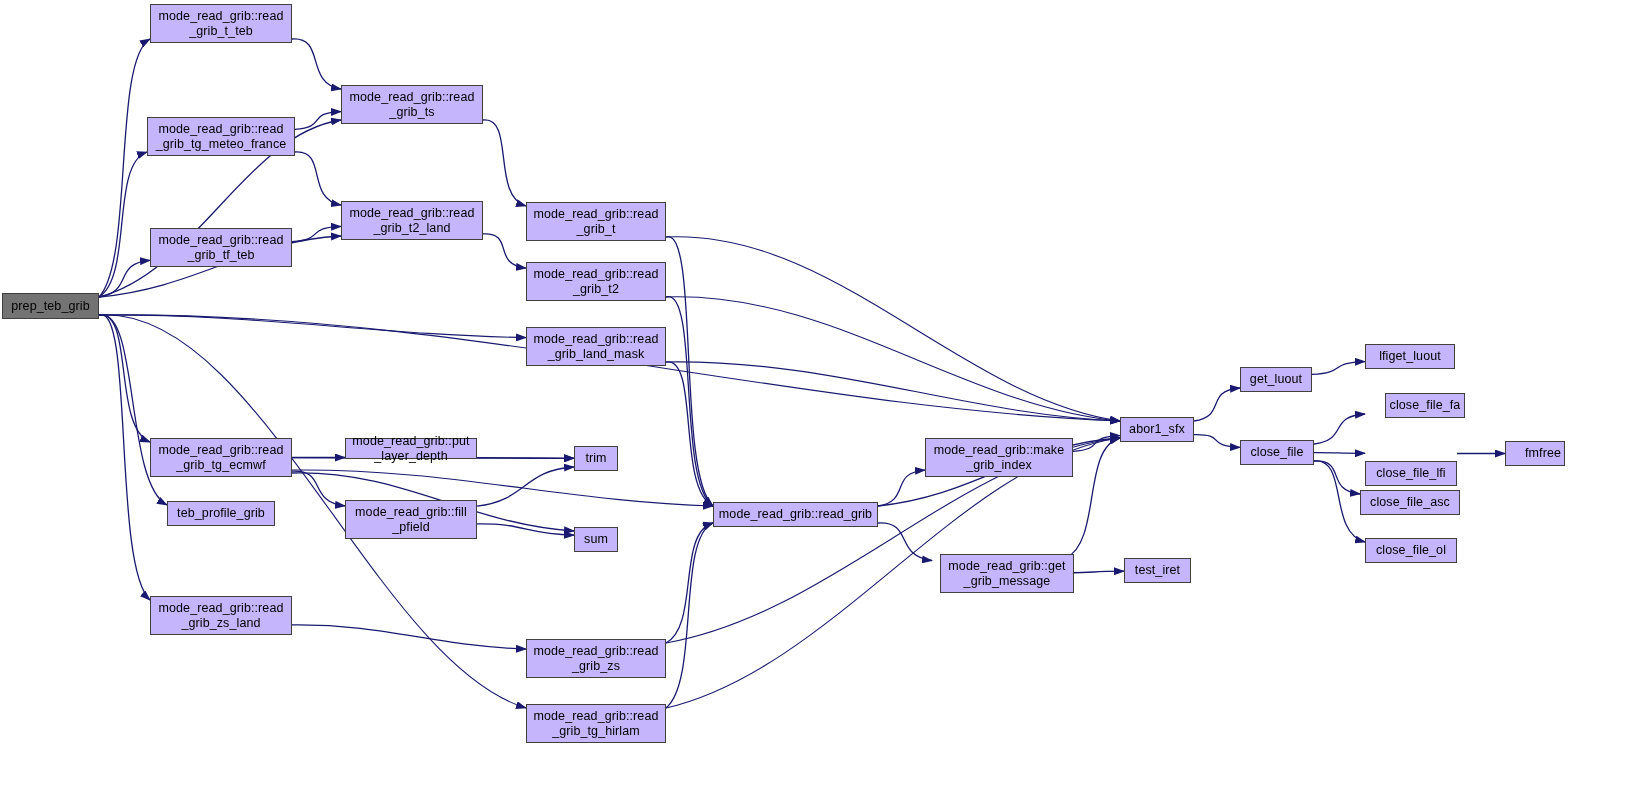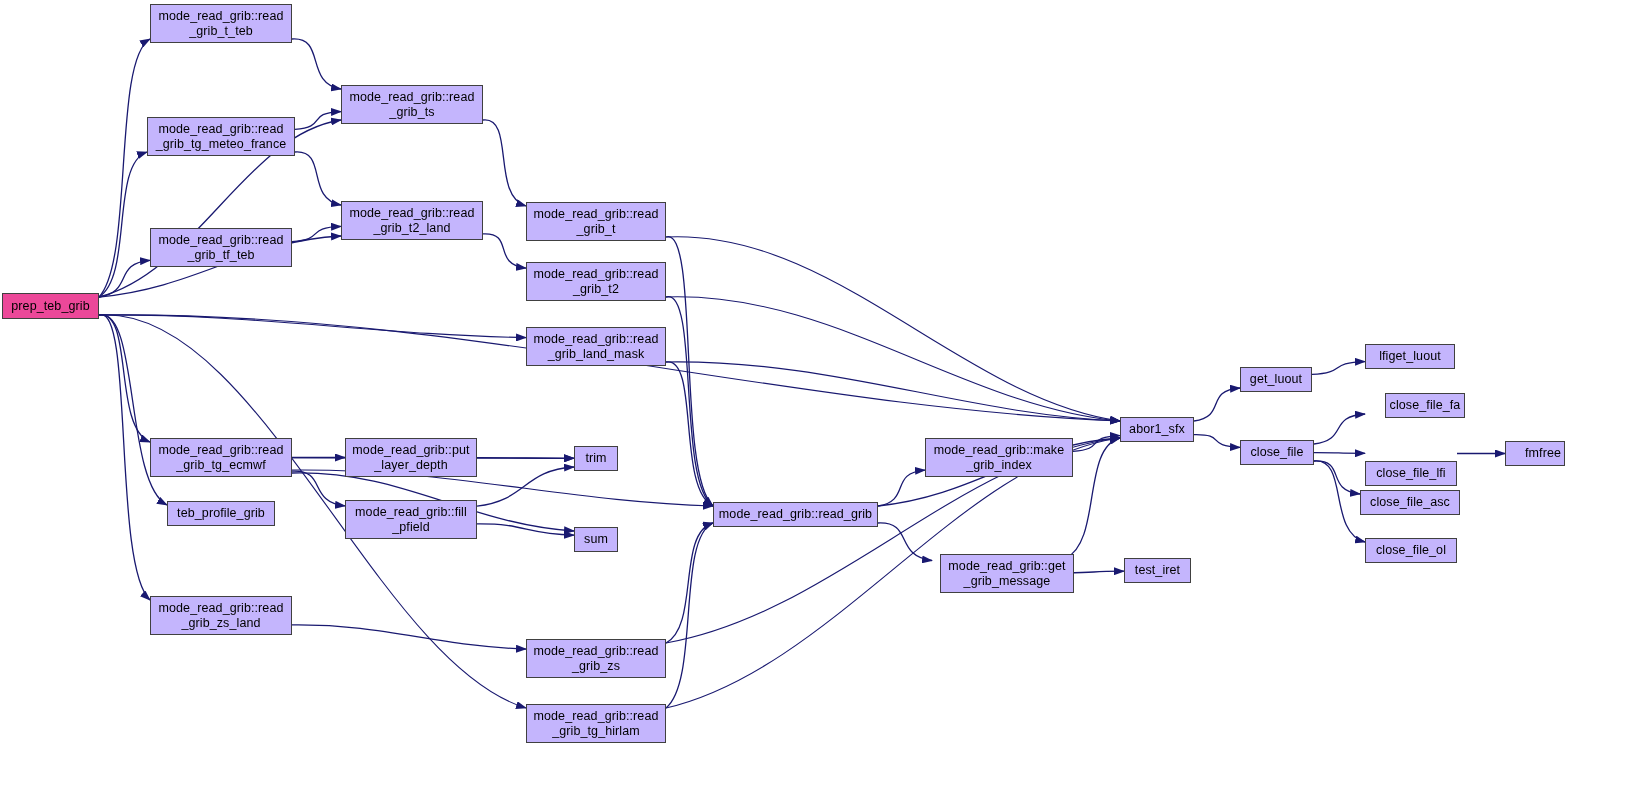"prep_teb_grib" .node.root { background: #ec4899 -> #737373 }
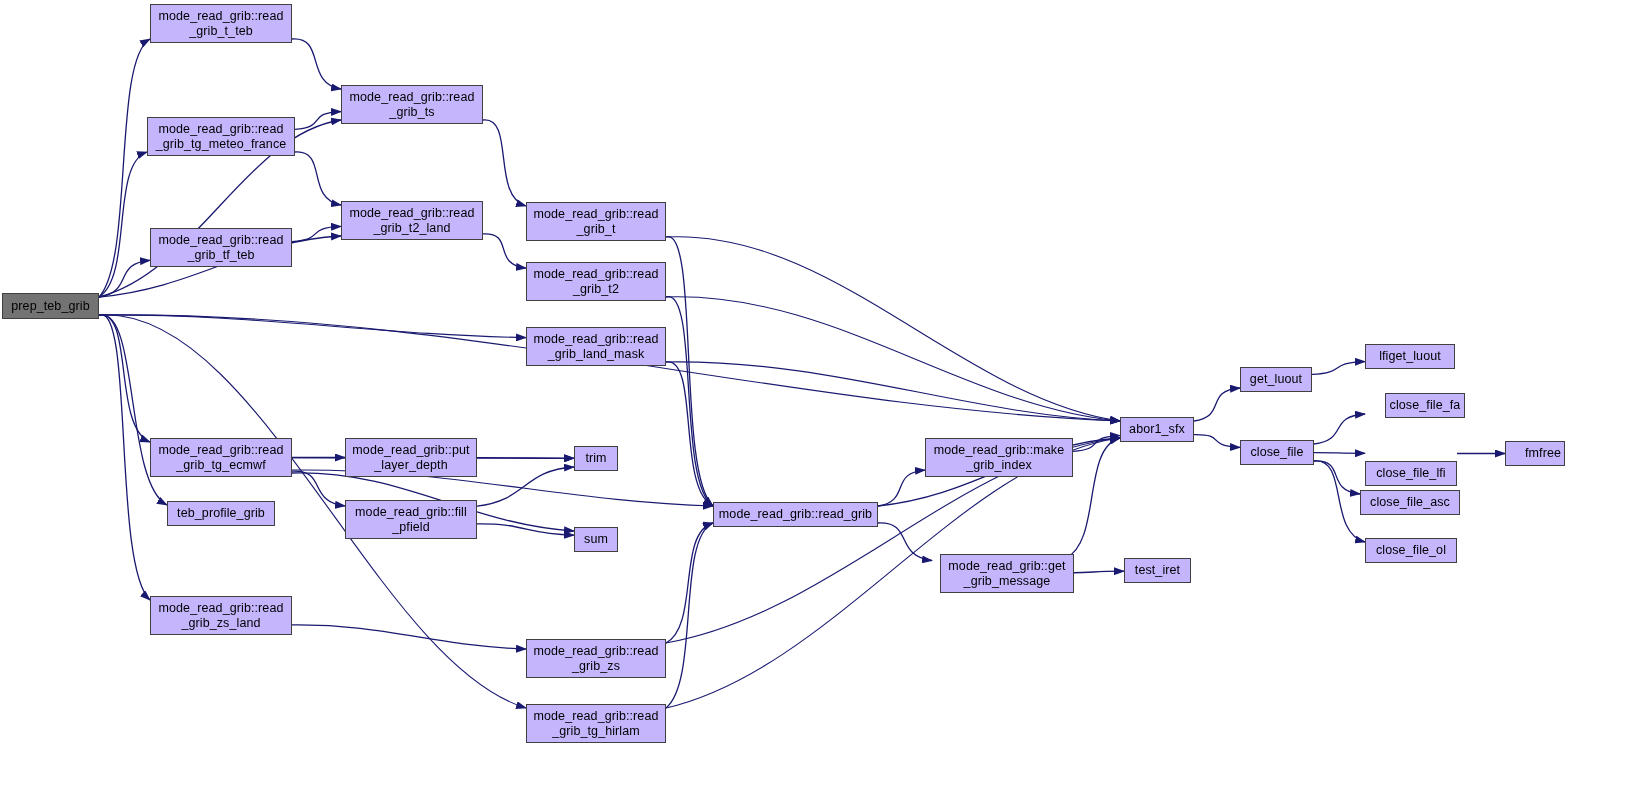"mode_read_grib::put" div.node { height: 39px -> 21px }
